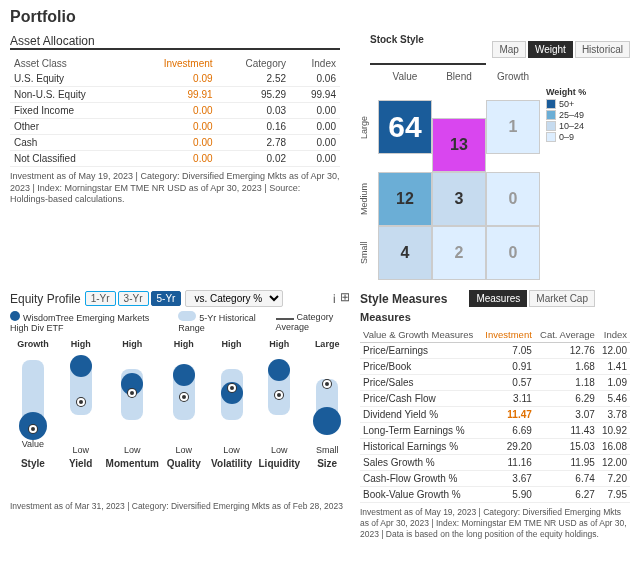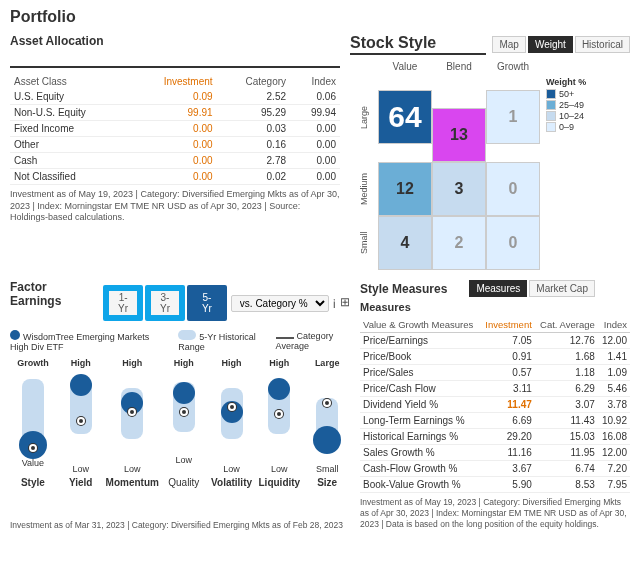"Asset Allocation" .section-title { font-weight: bold -> normal; padding-bottom: 18px -> 0 }
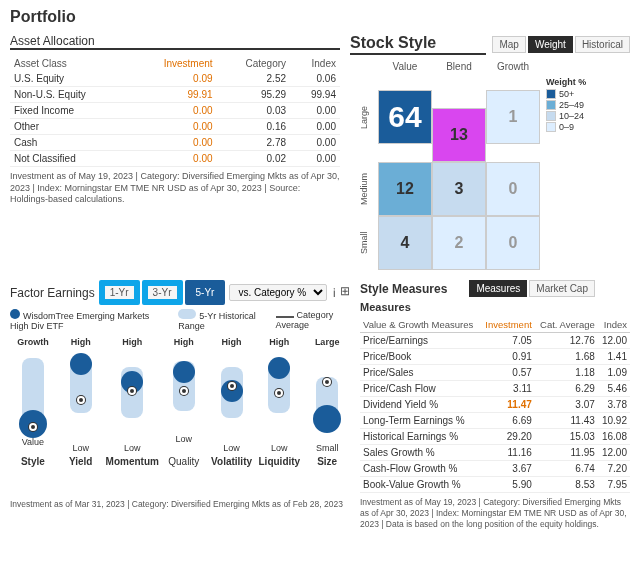"Stock Style" .ss-title { font-size: 16px -> 10px; margin-left: none -> 20px; padding-bottom: 1px -> 18px }
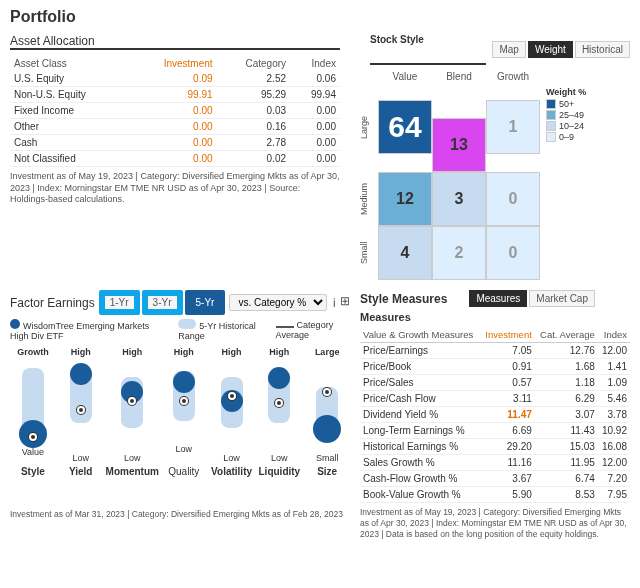"Factor Earnings" span.section-title { text: Factor Earnings -> Equity Profile }
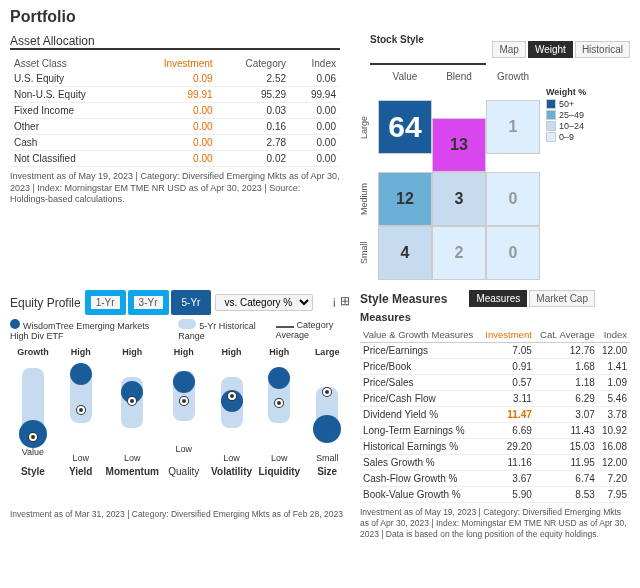"1-Yr" .fp-tab { border: 6px solid #0ea5e9 -> 1px solid #0ea5e9 }
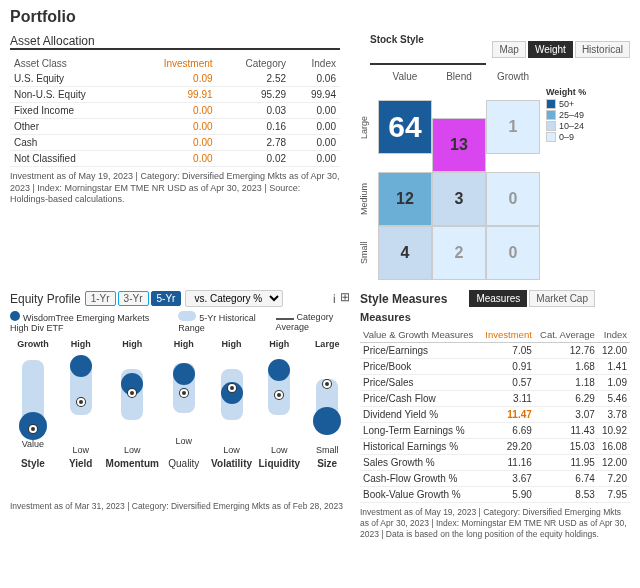"Quality" div.fp-col-label { font-weight: normal -> bold; margin-top: 12px -> 3px }
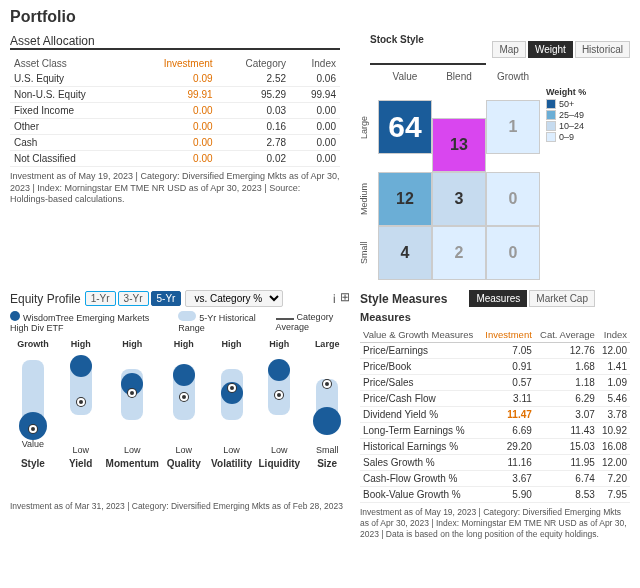"8.53" td { text: 8.53 -> 6.27 }
